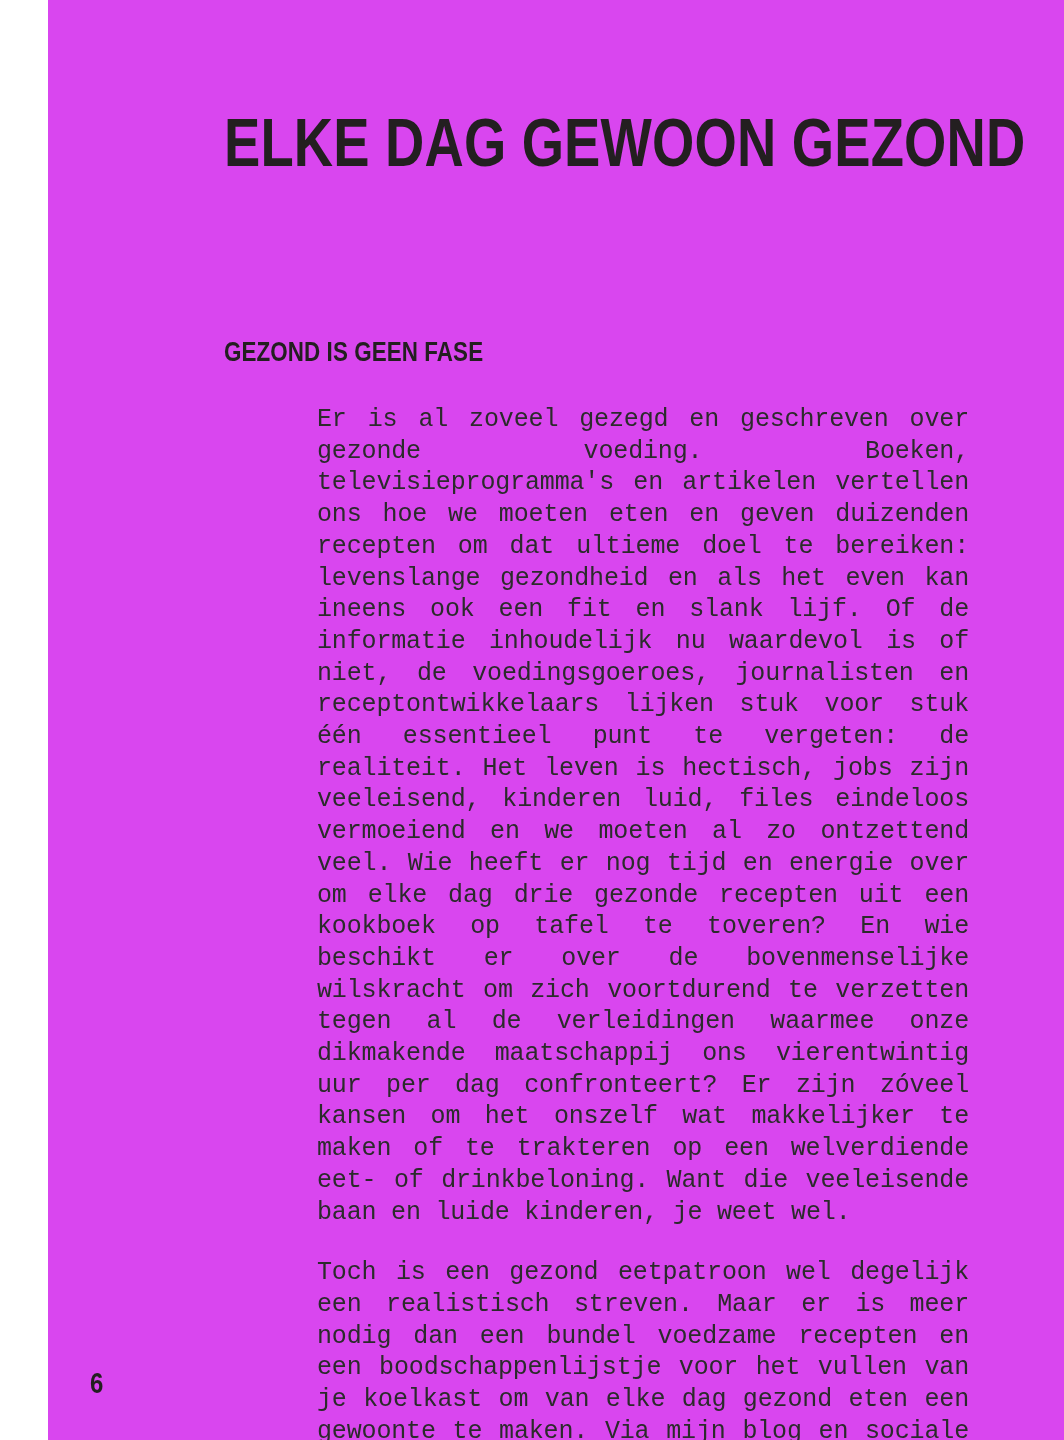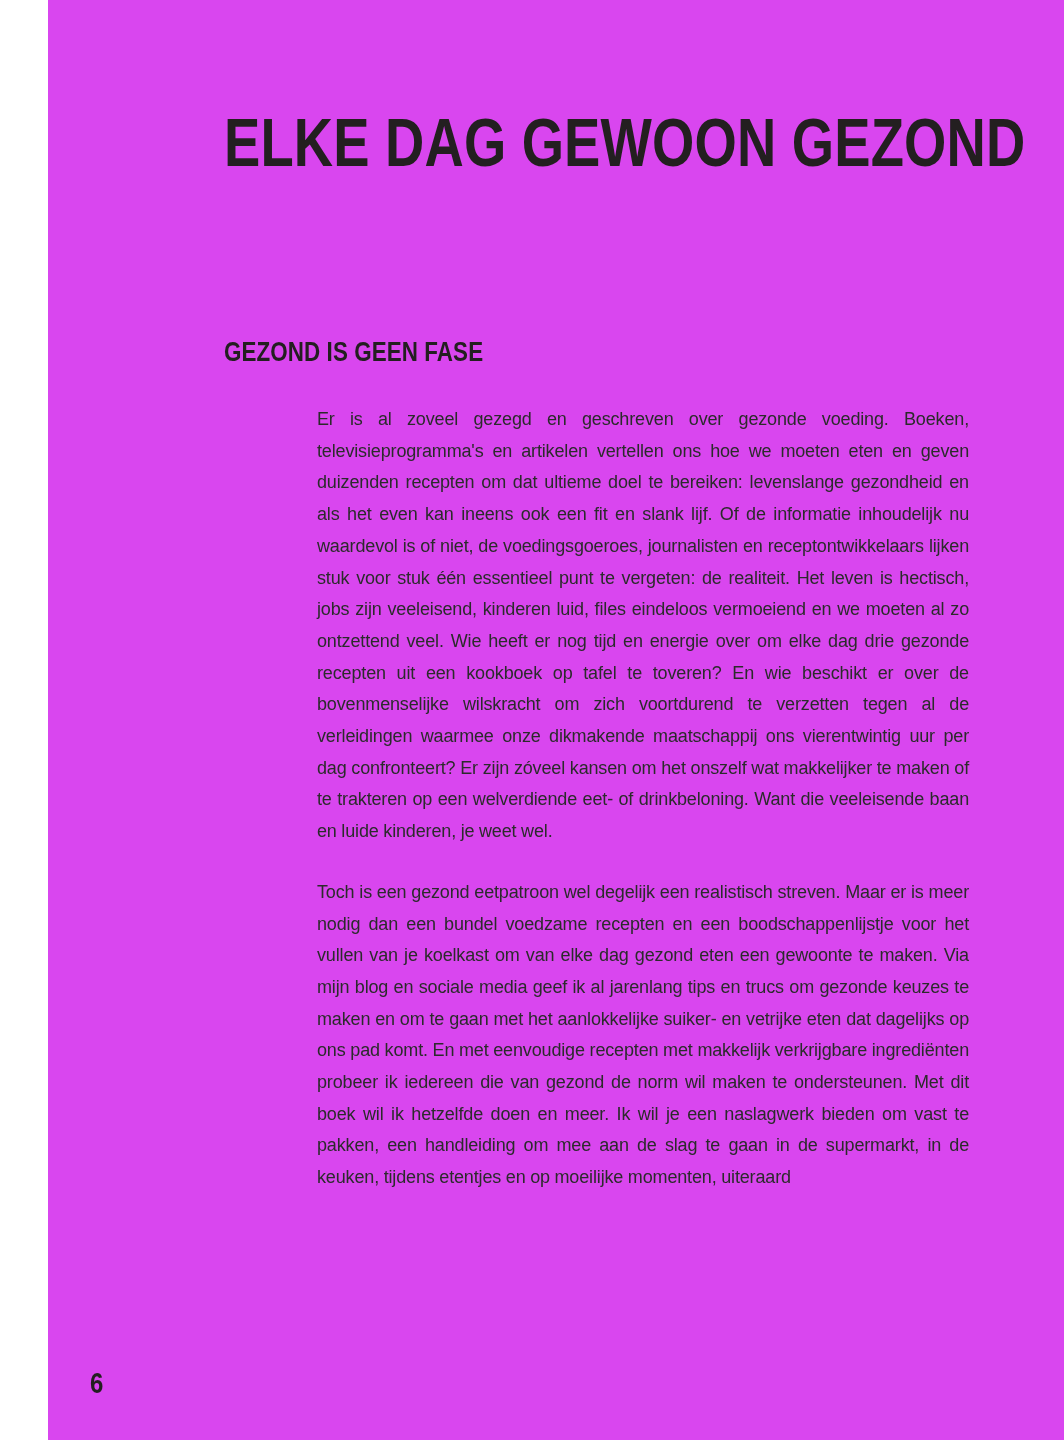"Er is al zoveel gezegd" .body-paragraph { font-family: Liberation Sans, sans-serif -> Liberation Mono, monospace; font-size: 18px -> 25px }
